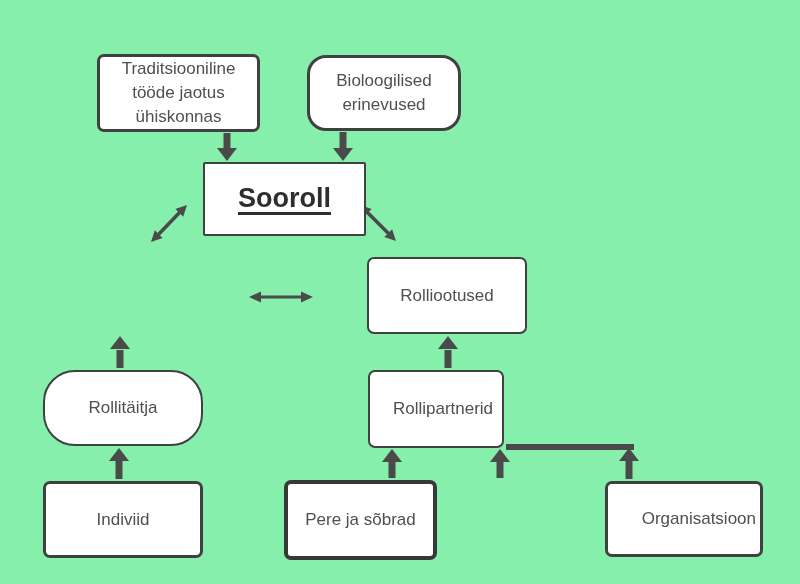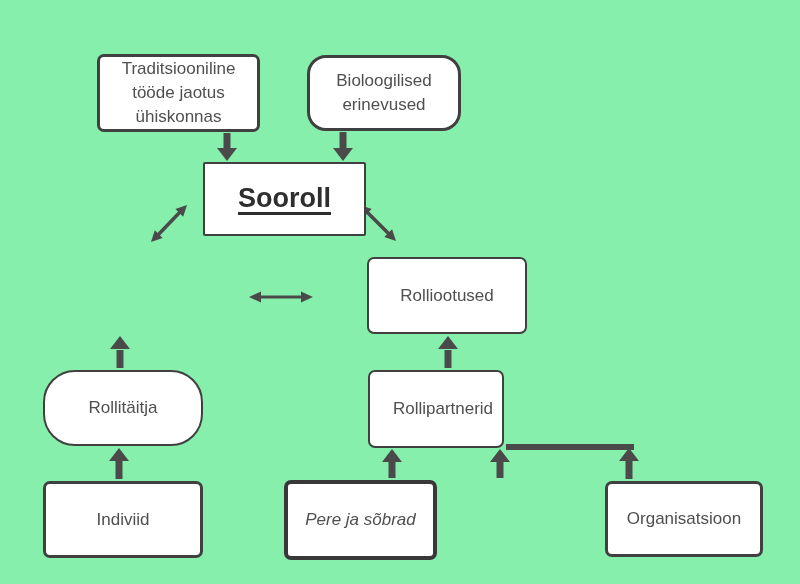"Pere ja sõbrad" div.box { font-style: italic -> none }
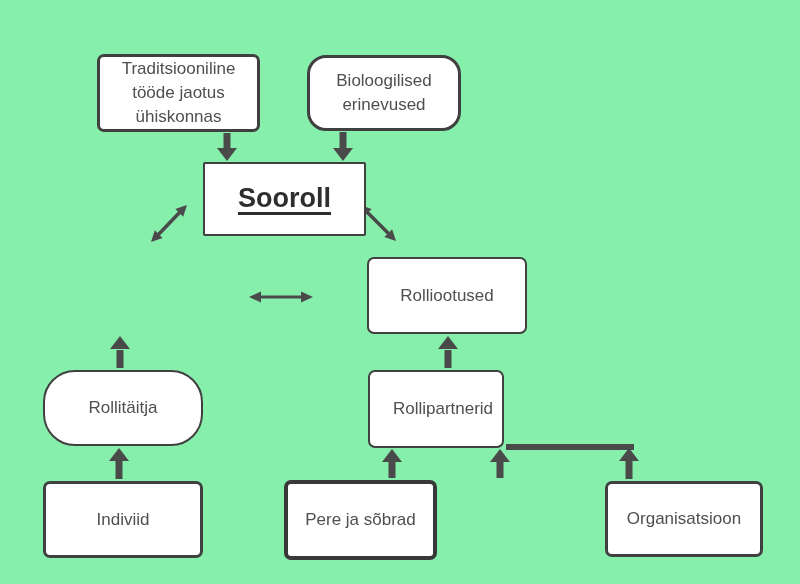"Organisatsioon" div.box { justify-content: none -> flex-end }
